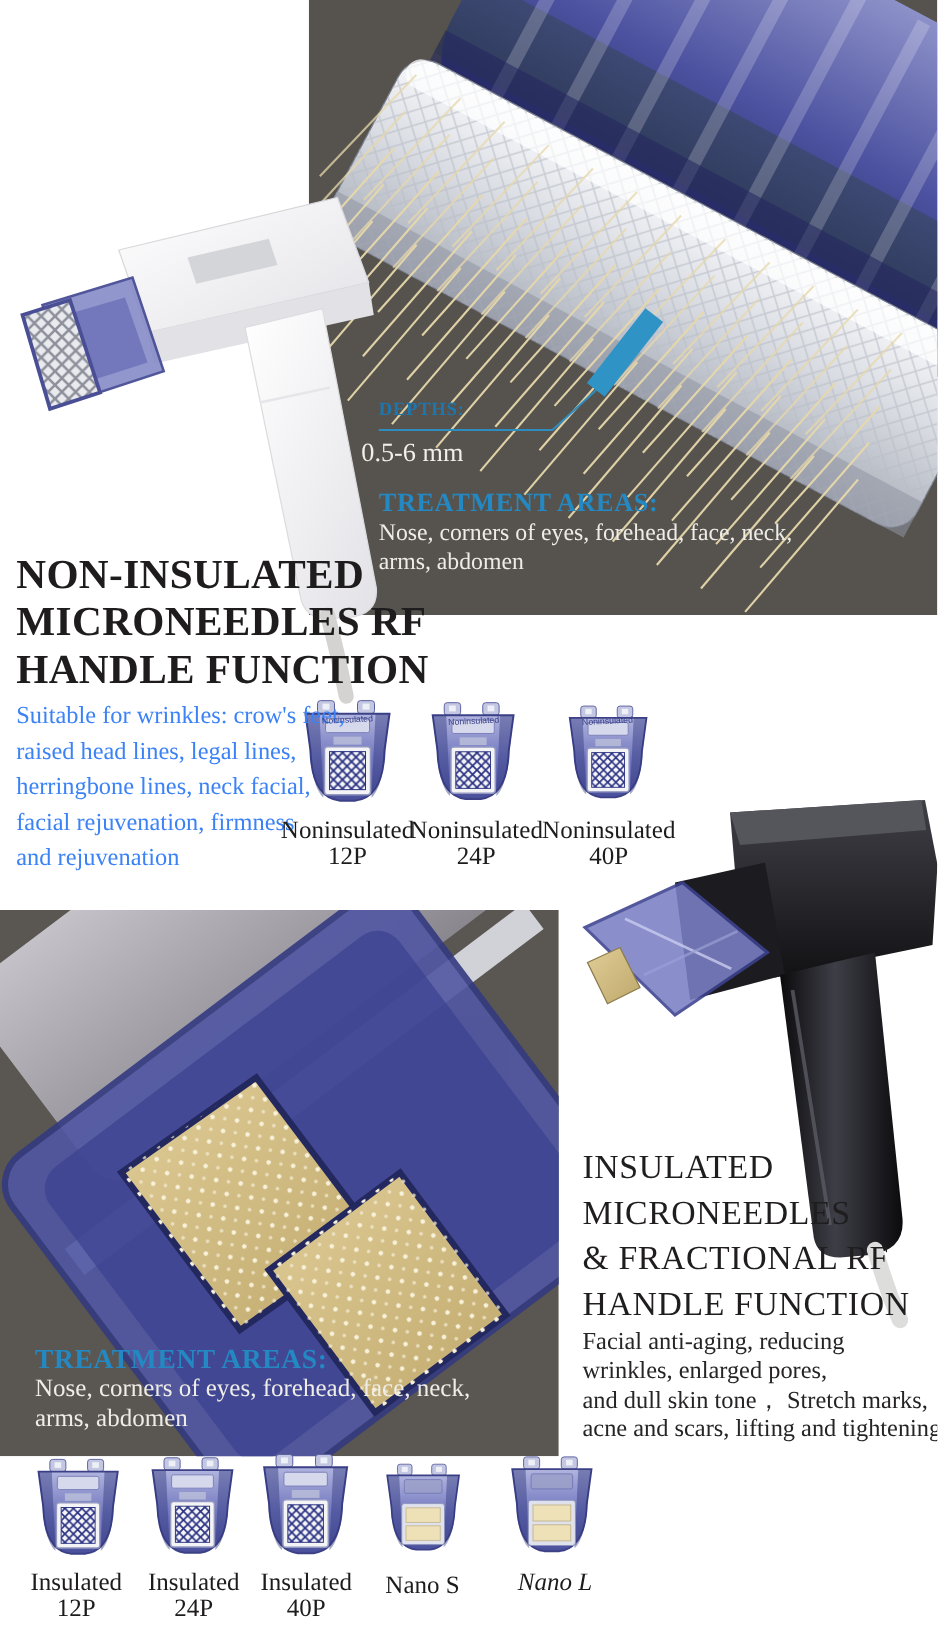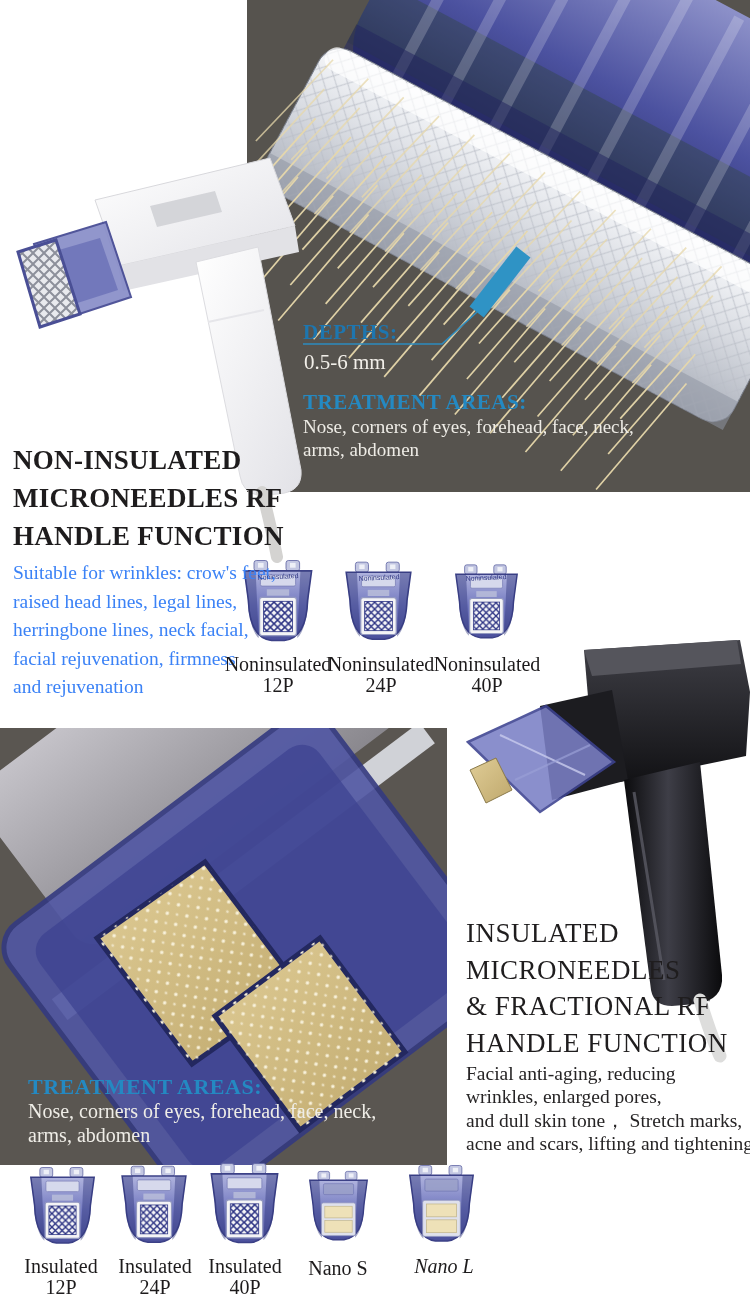"DEPTHS:" #depths-label { font-size: 21px -> 15px }
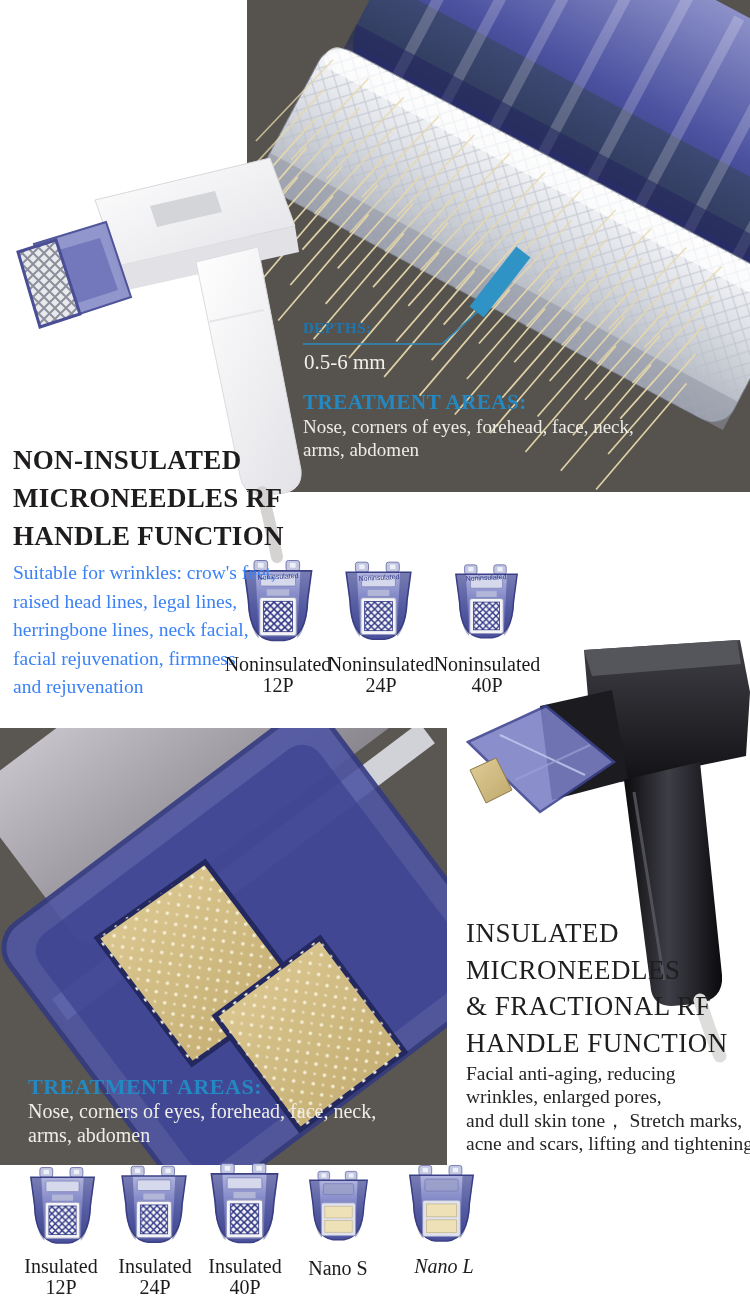"0.5-6 mm" #depths-value { left: 304px -> 289px }
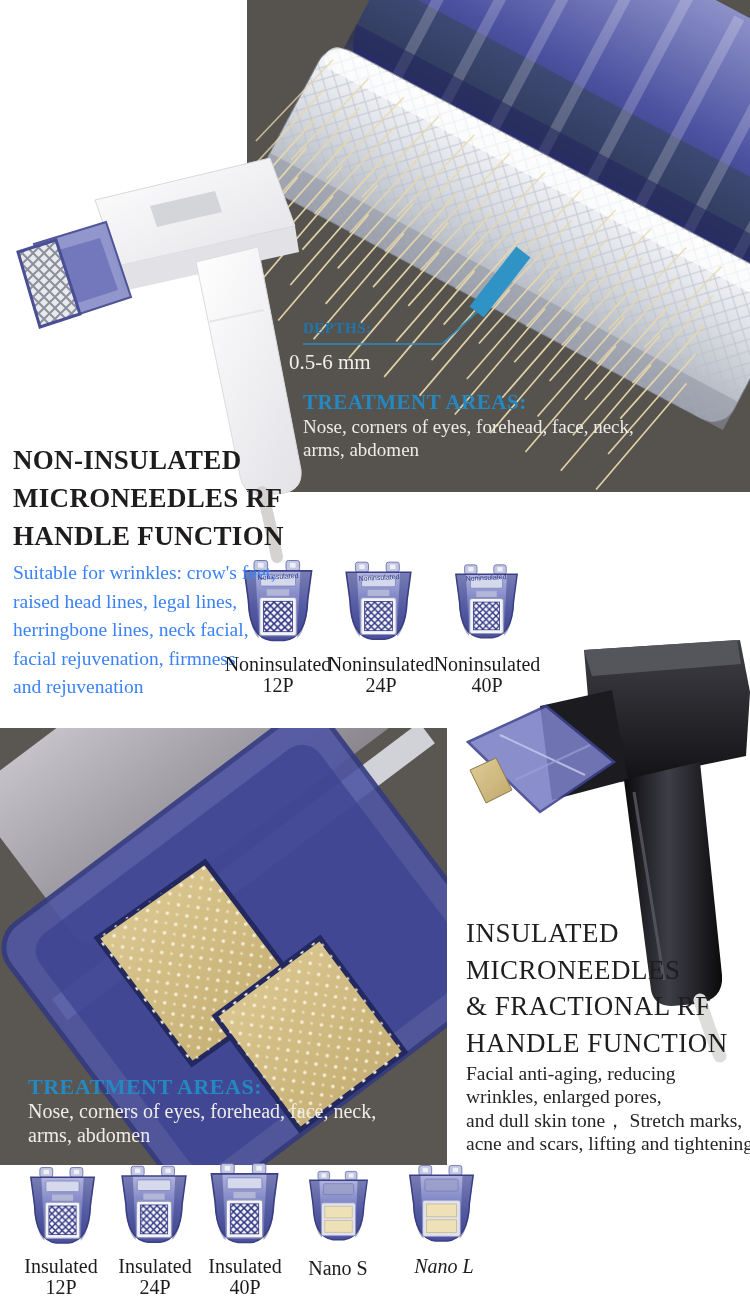"NON-INSULATED" #left-heading { font-size: 27px -> 33px }
